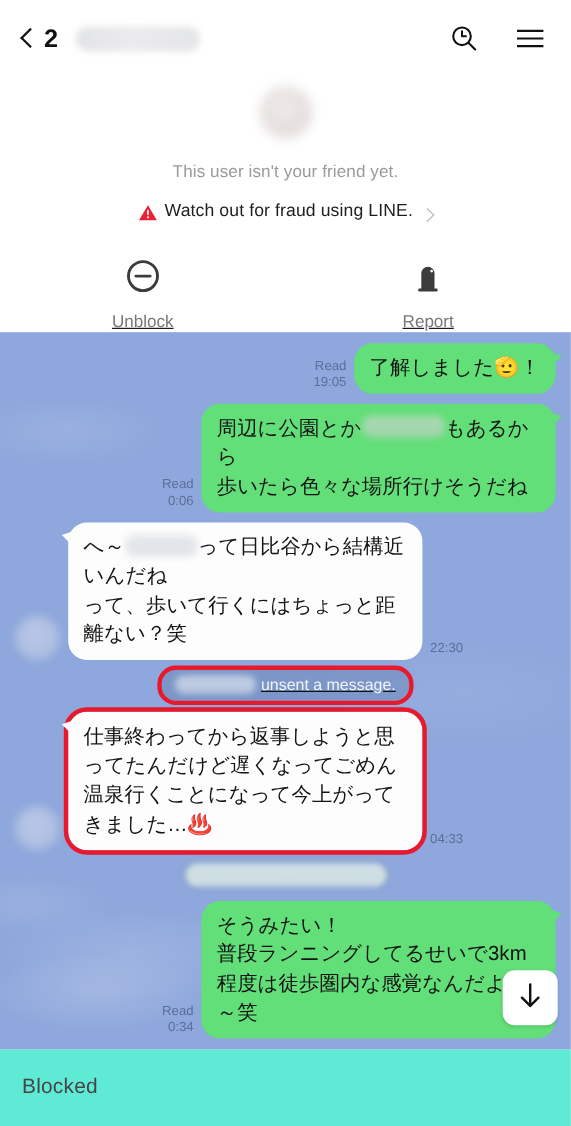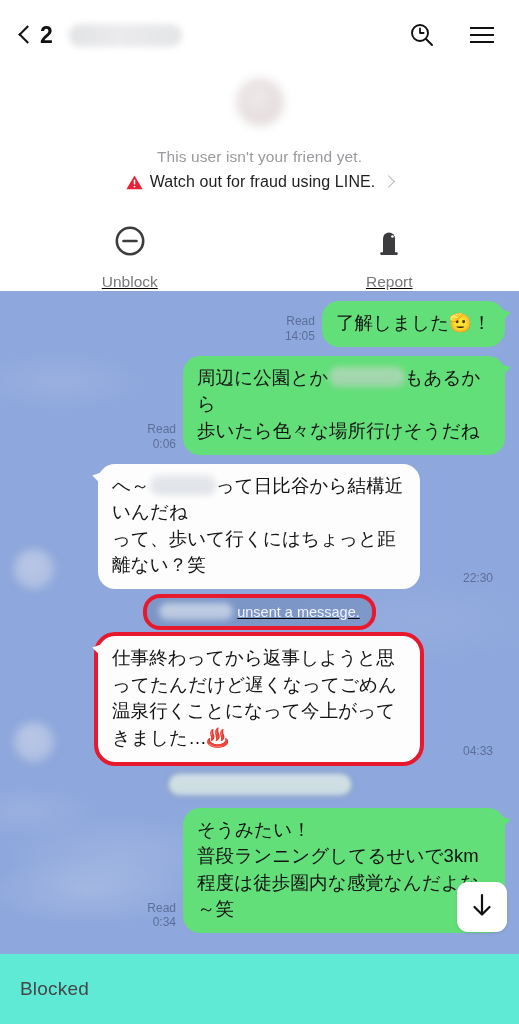"Watch out for fraud using" .fraud-row { align-items: center -> flex-end; margin-top: 7px -> 17px }
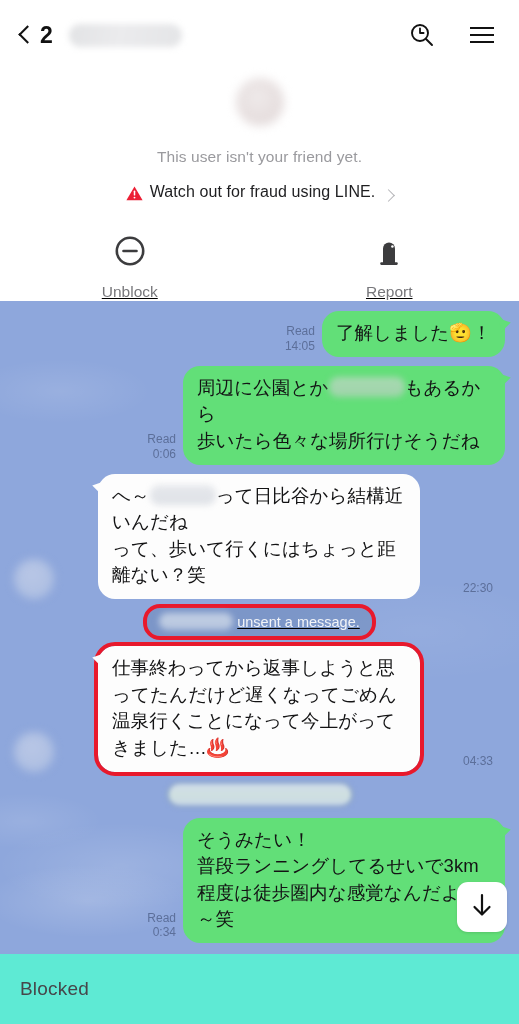"14:05" span { text: 14:05 -> 19:05 }
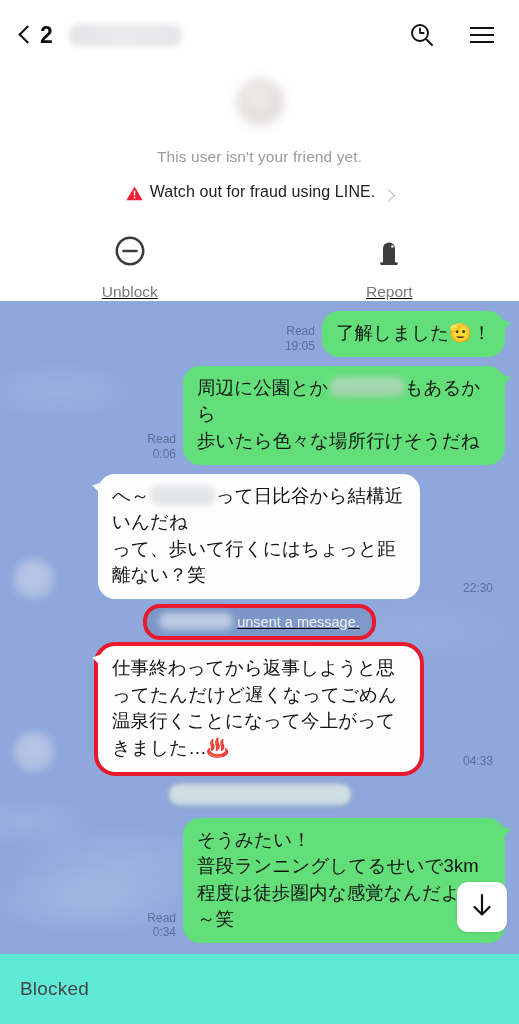"へ～ って日比谷から結構近いんだね" .row.in { gap: 36px -> none }
